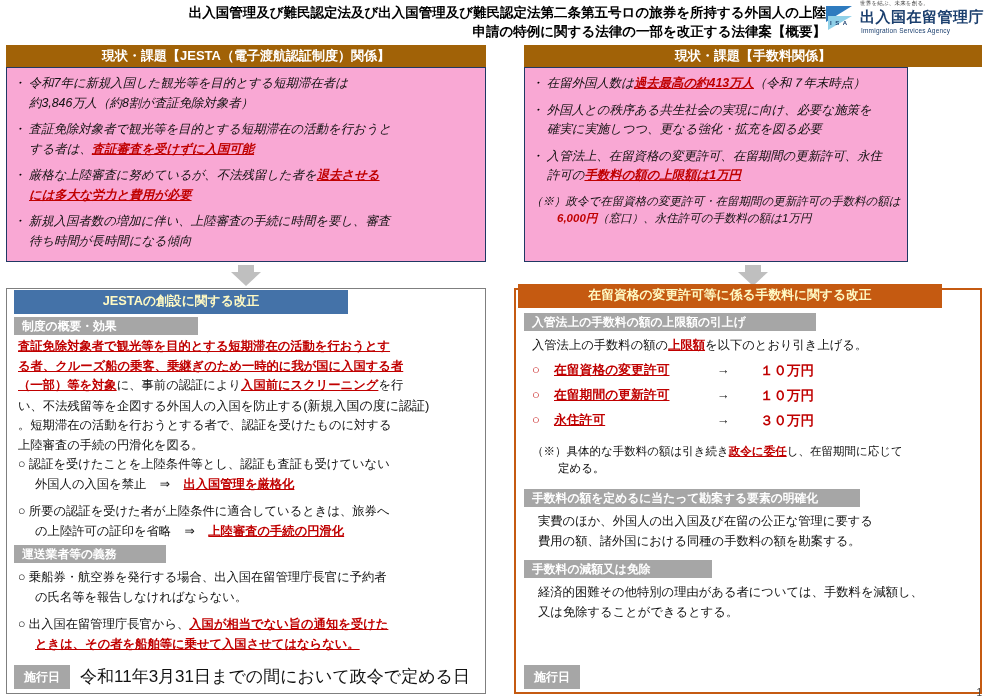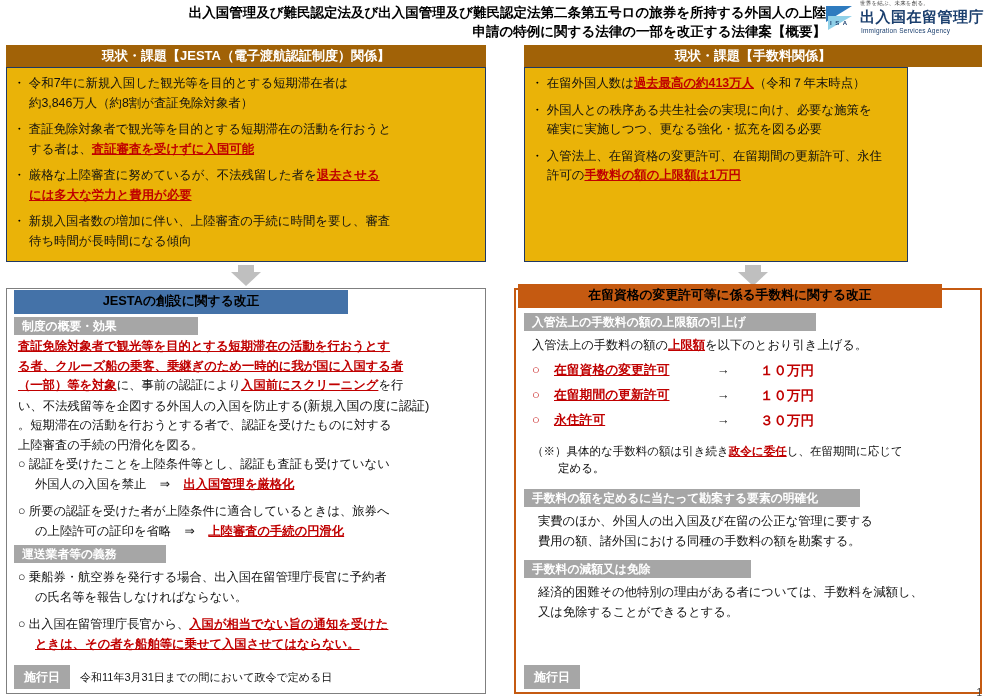"令和7年に新規入国した観光等を目的とする短期滞在者は" .blue-box { background: #eab308 -> #f9a8d4; font-style: none -> italic }
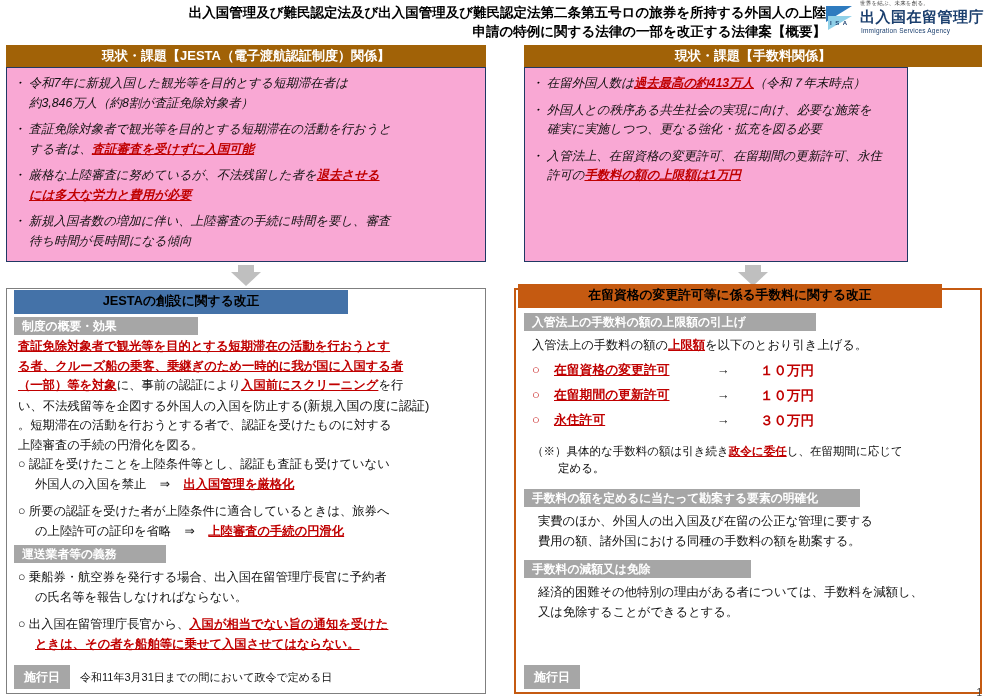"（※）政令で在留資格の変更許可・在留期間の更新許可の手数料の額は" div.note { html: none -> <div> <div>（※）政令で在留資格の変更許可・在留期間の更新許可の手数料の額は</div> <div> <span>6,000円</span><span>（窓口）、永住許可の手数料の額は1万円</span> </div> </div> }
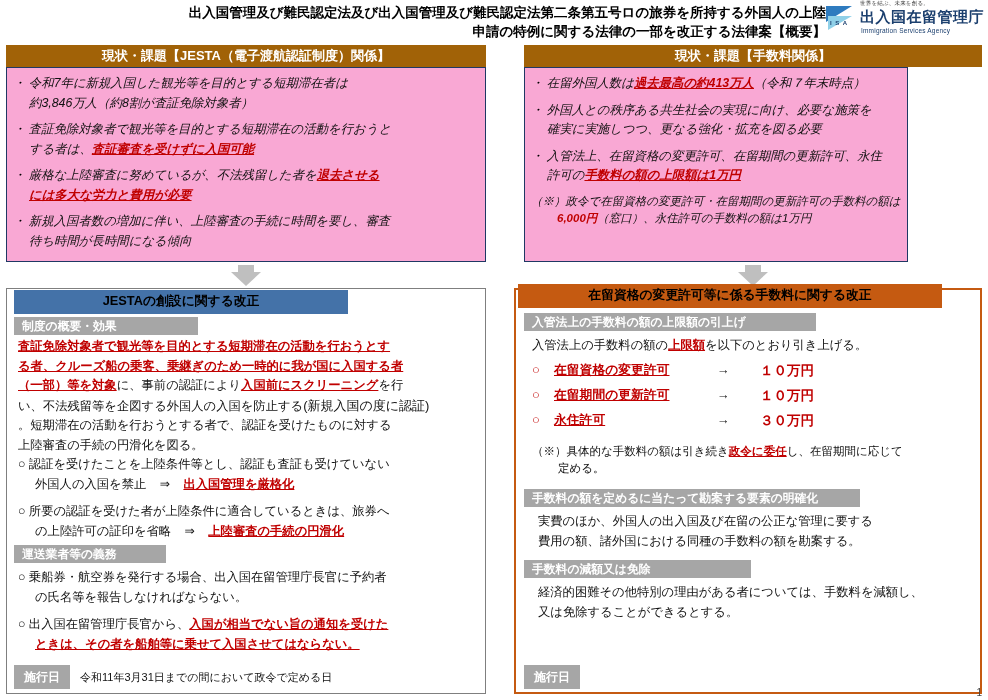"JESTAの創設に関する改正" .sec-head { color: #000000 -> #fef9c3 }
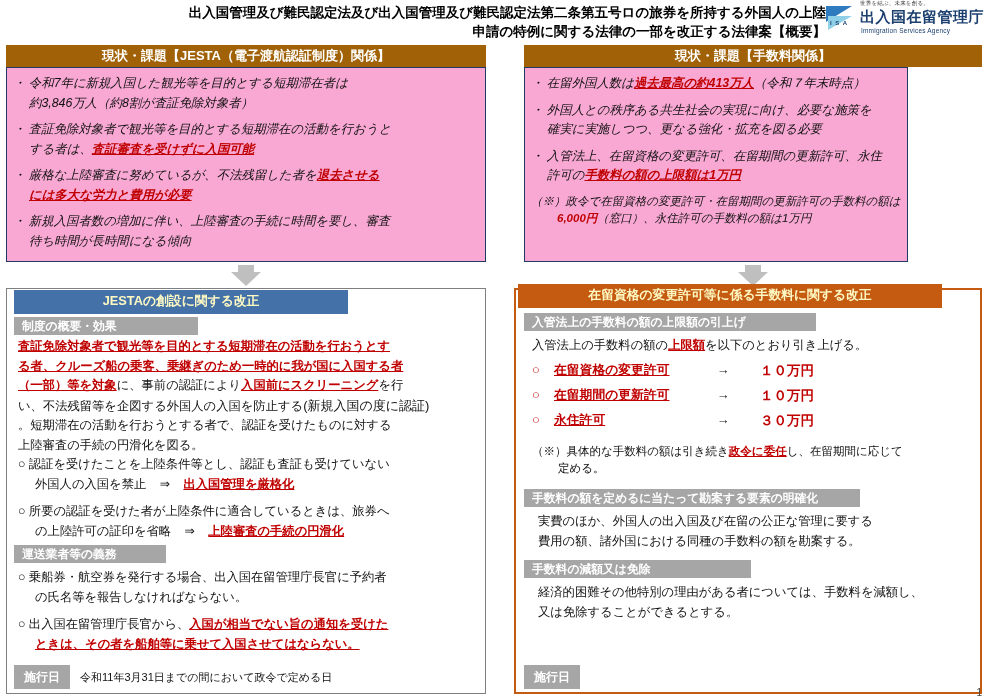"手数料の減額又は免除" div.panel { width: 227px -> 188px }
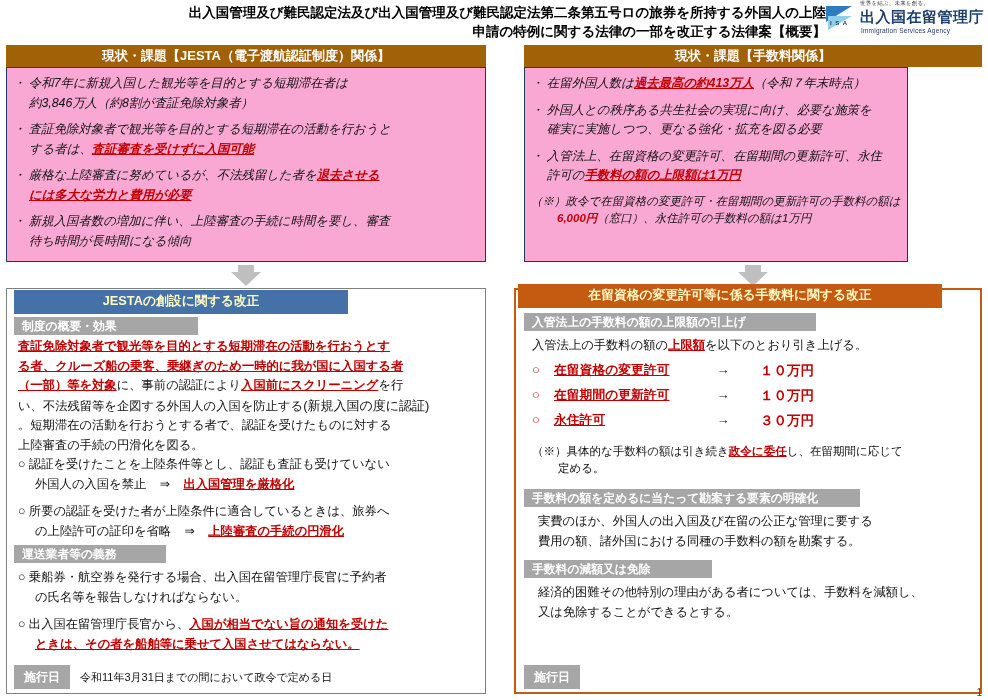"令和11年3月31日までの間において政令で定める日" .footer-value { font-size: 11px -> 17px }
